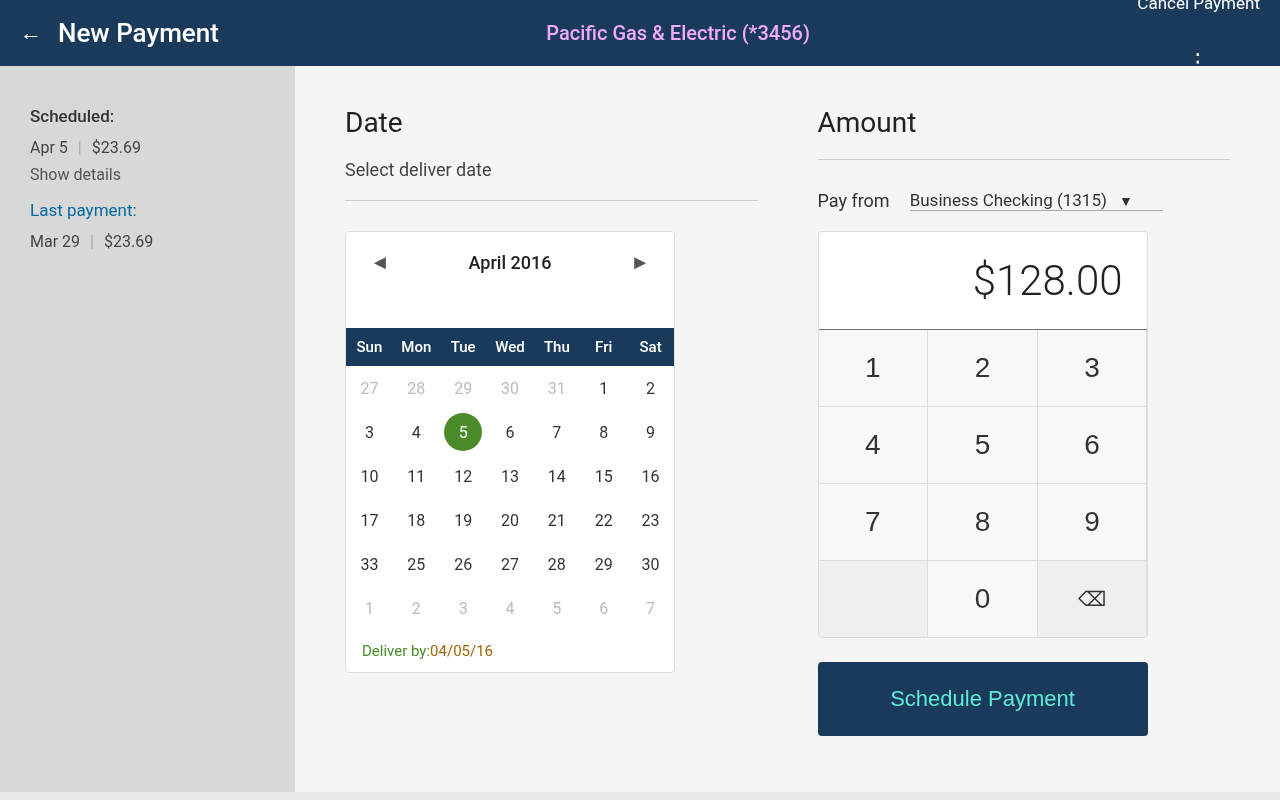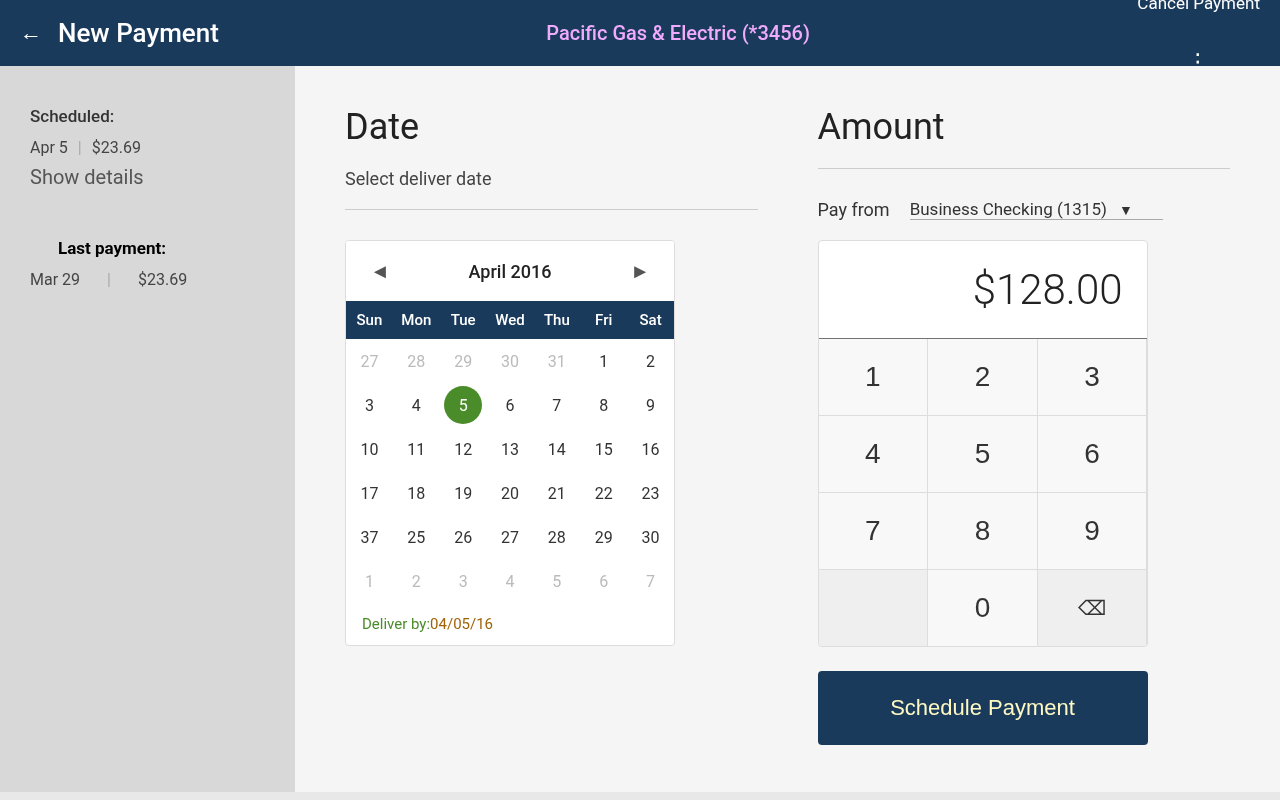"Date" .section-title { font-size: 36px -> 28px }
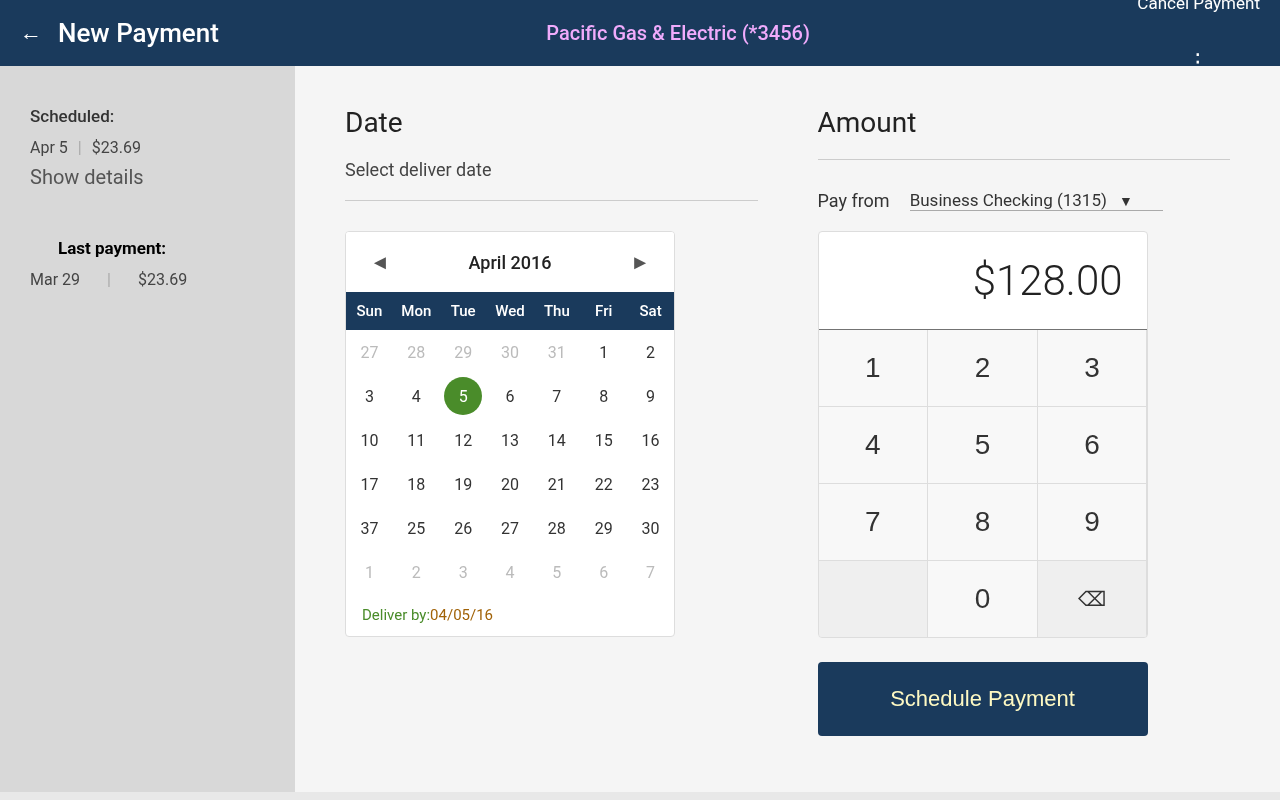"Show details" .sidebar-show-details { font-size: 20px -> 16px; margin-bottom: 49px -> 16px }
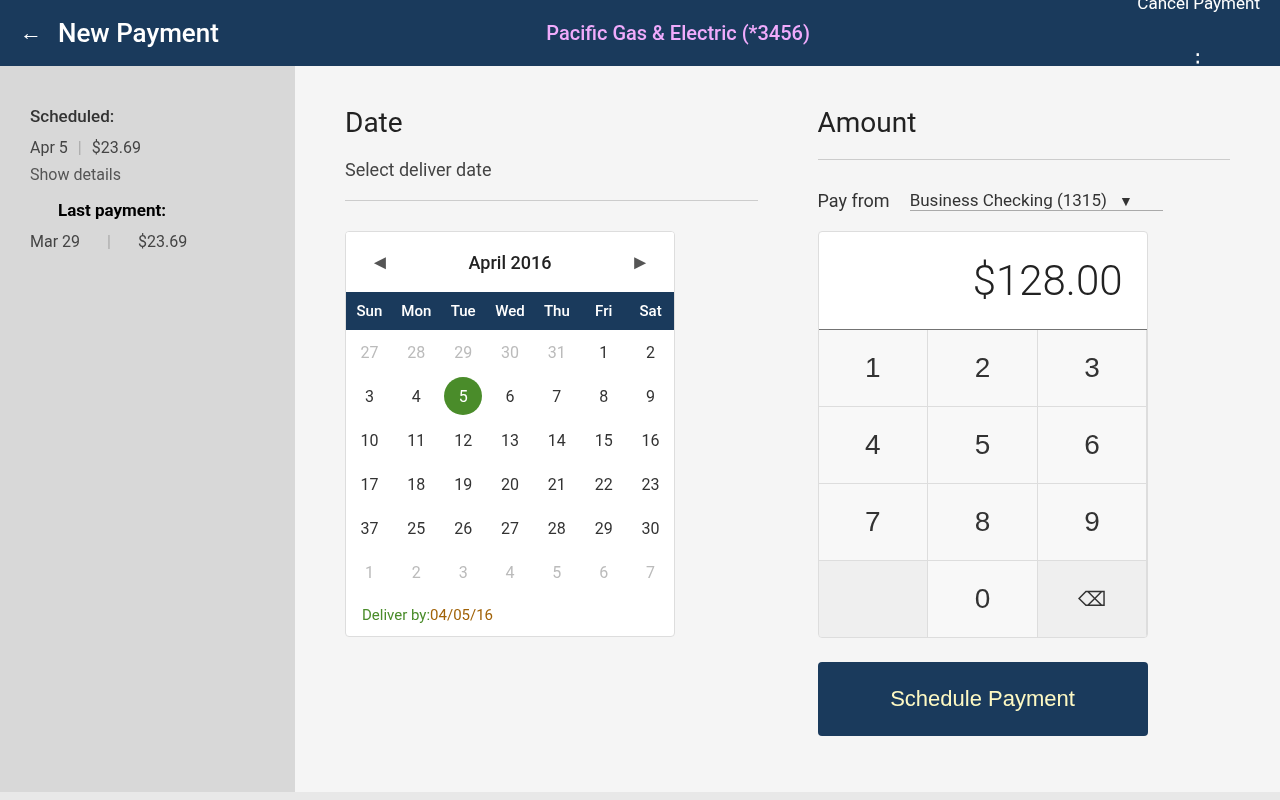"Last payment:" .sidebar-last-payment { color: #000000 -> #0369a1; font-weight: 700 -> 400; margin-left: 28px -> none }
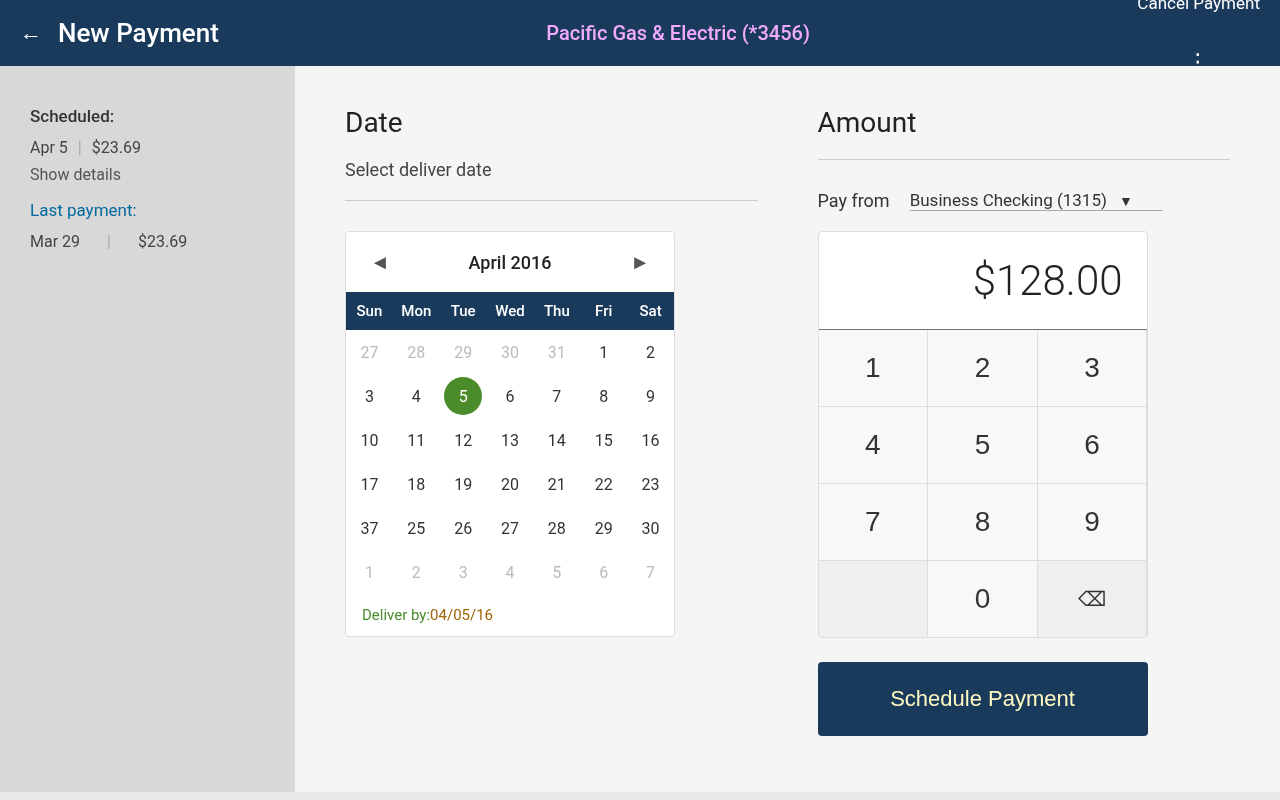"Mar 29" .sidebar-last-row { gap: 17px -> none }
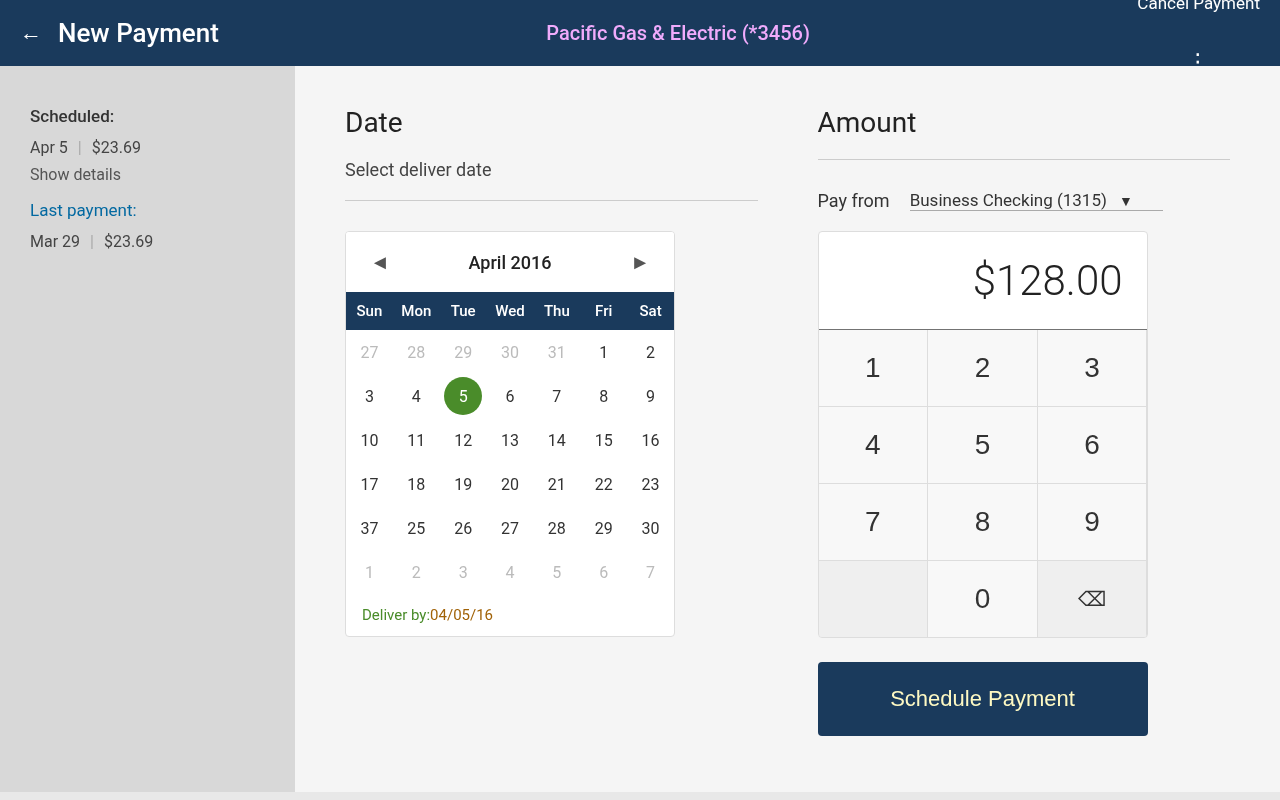"Sun" .cal-day-header { margin-top: none -> 36px }
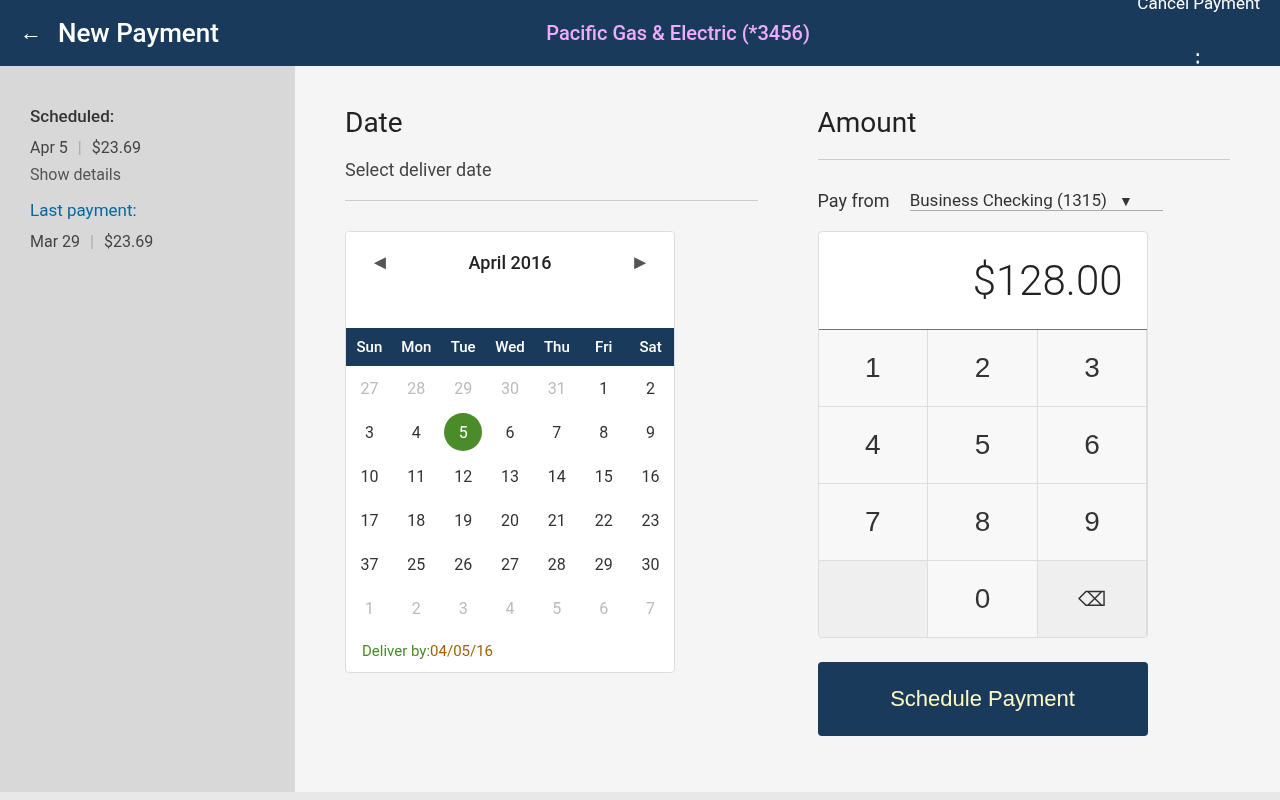"37" div.cal-cell { text: 37 -> 33 }
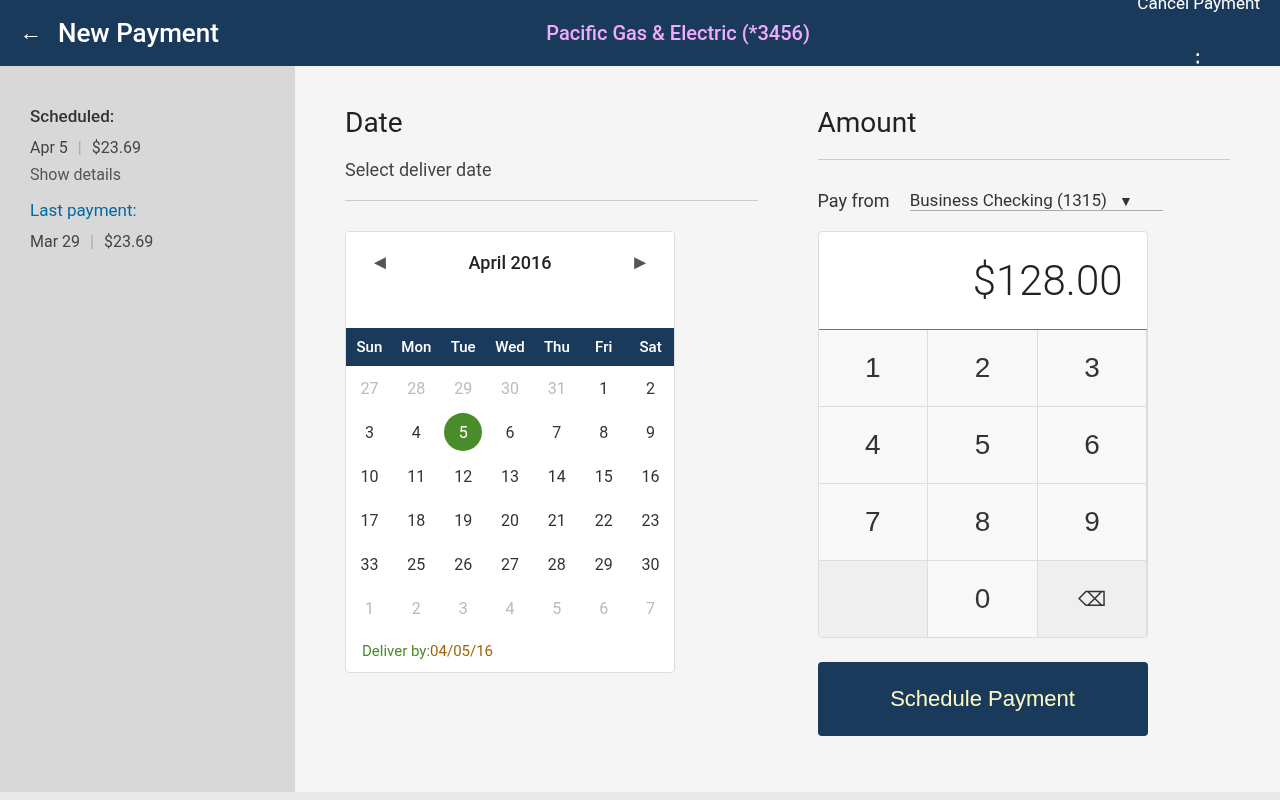"Schedule Payment" .schedule-btn { color: #fef9c3 -> #5eead4 }
